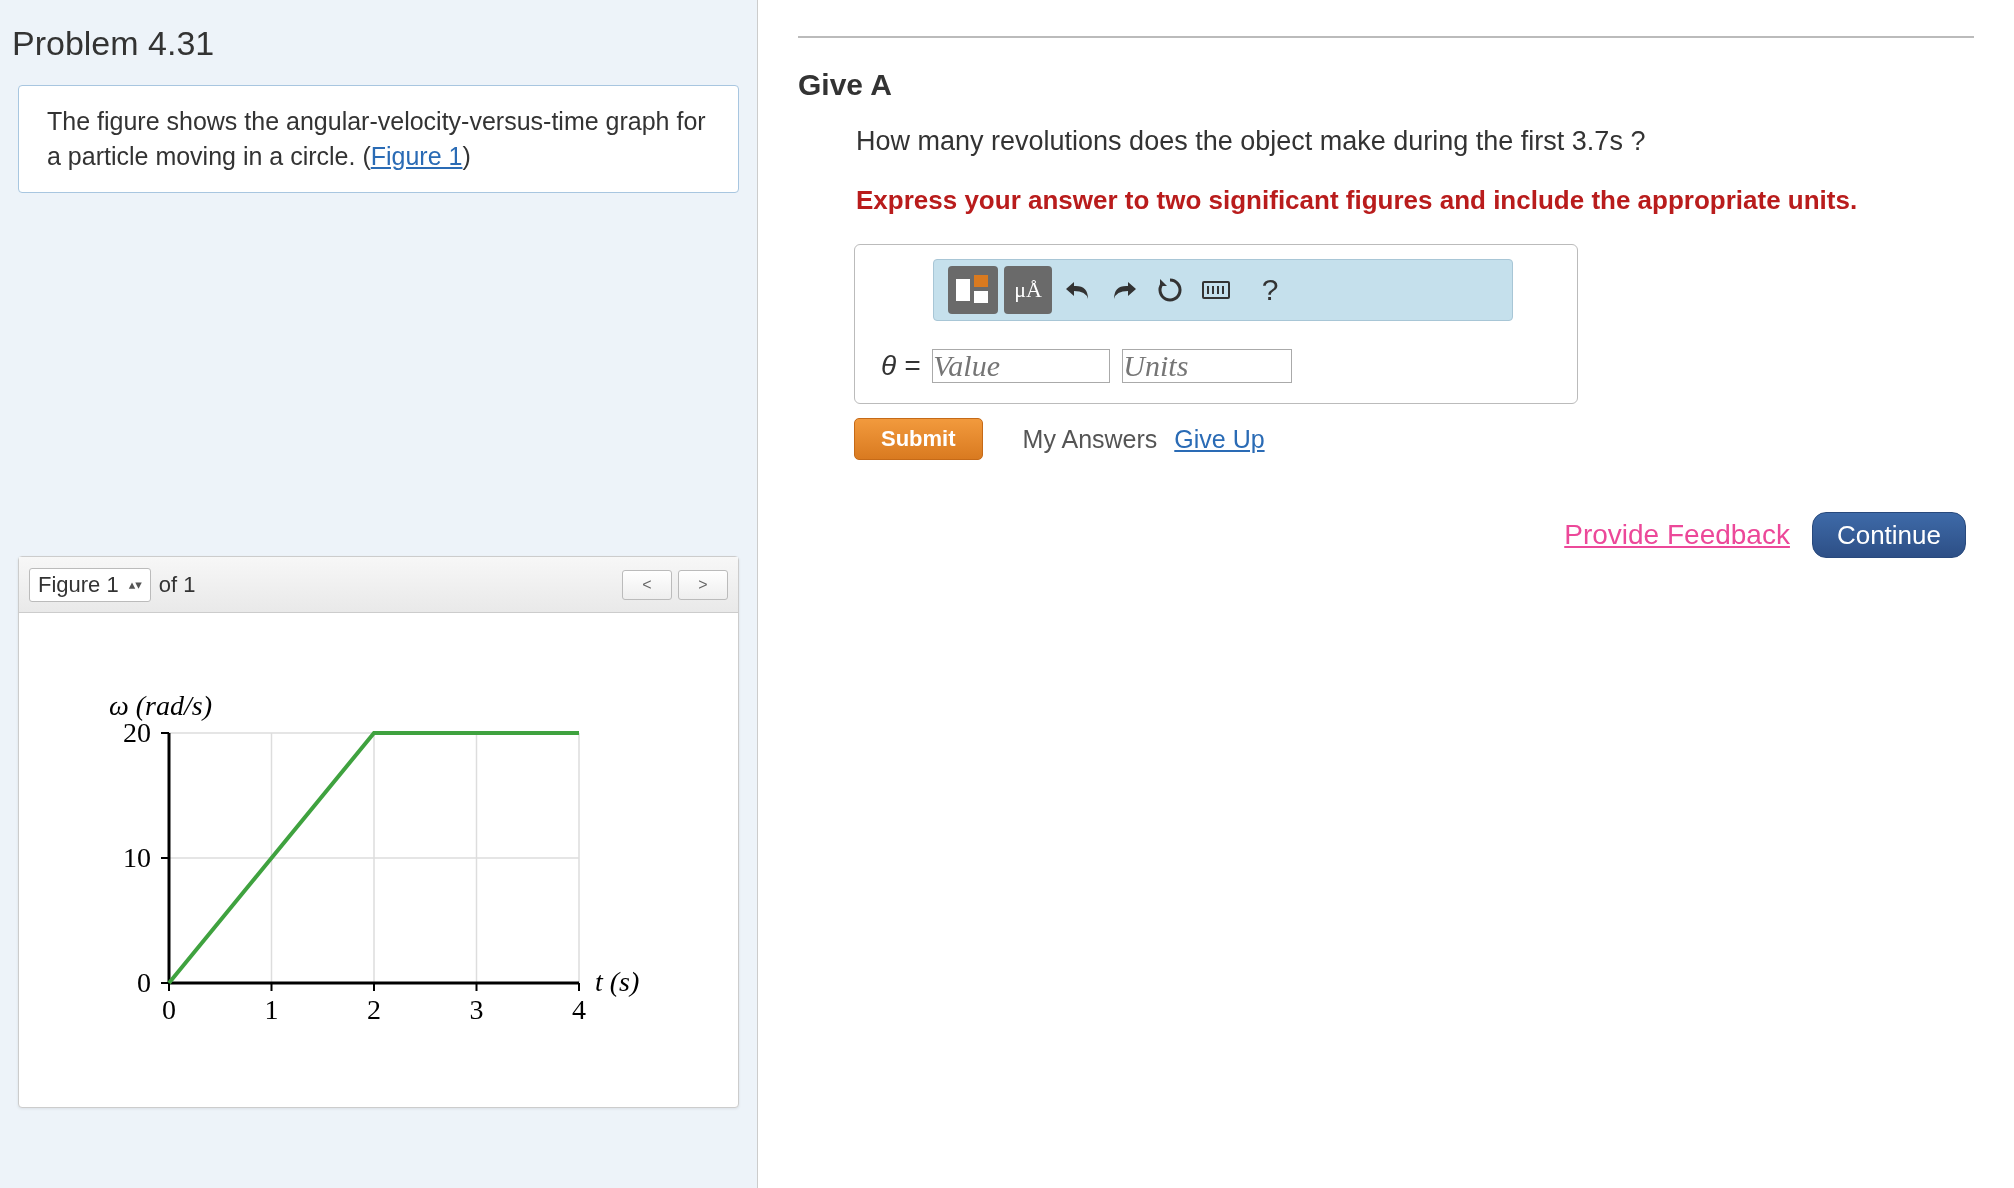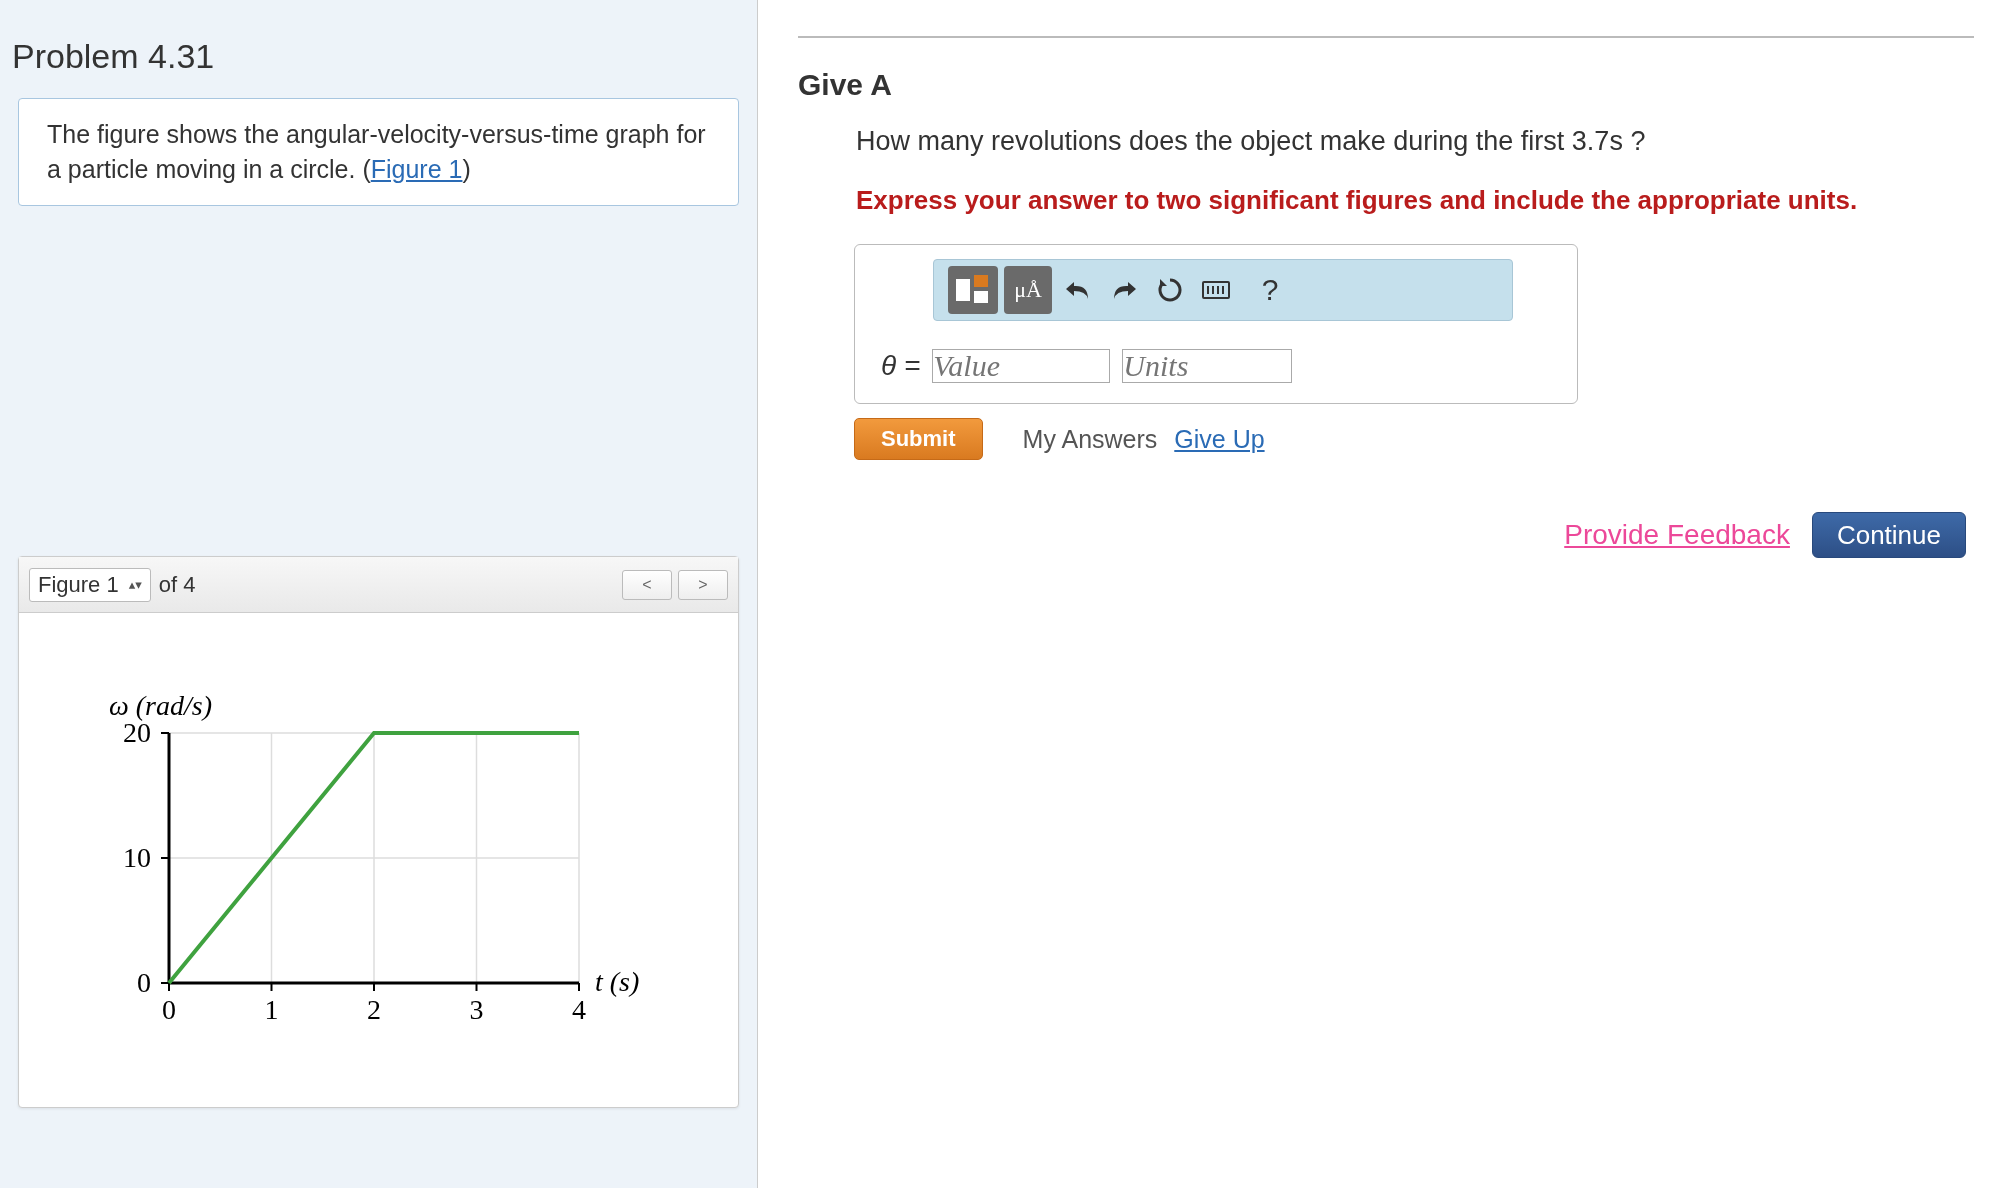"Problem 4.31" .problem-title { padding: 37px 0 22px 12px -> 24px 0 22px 12px }
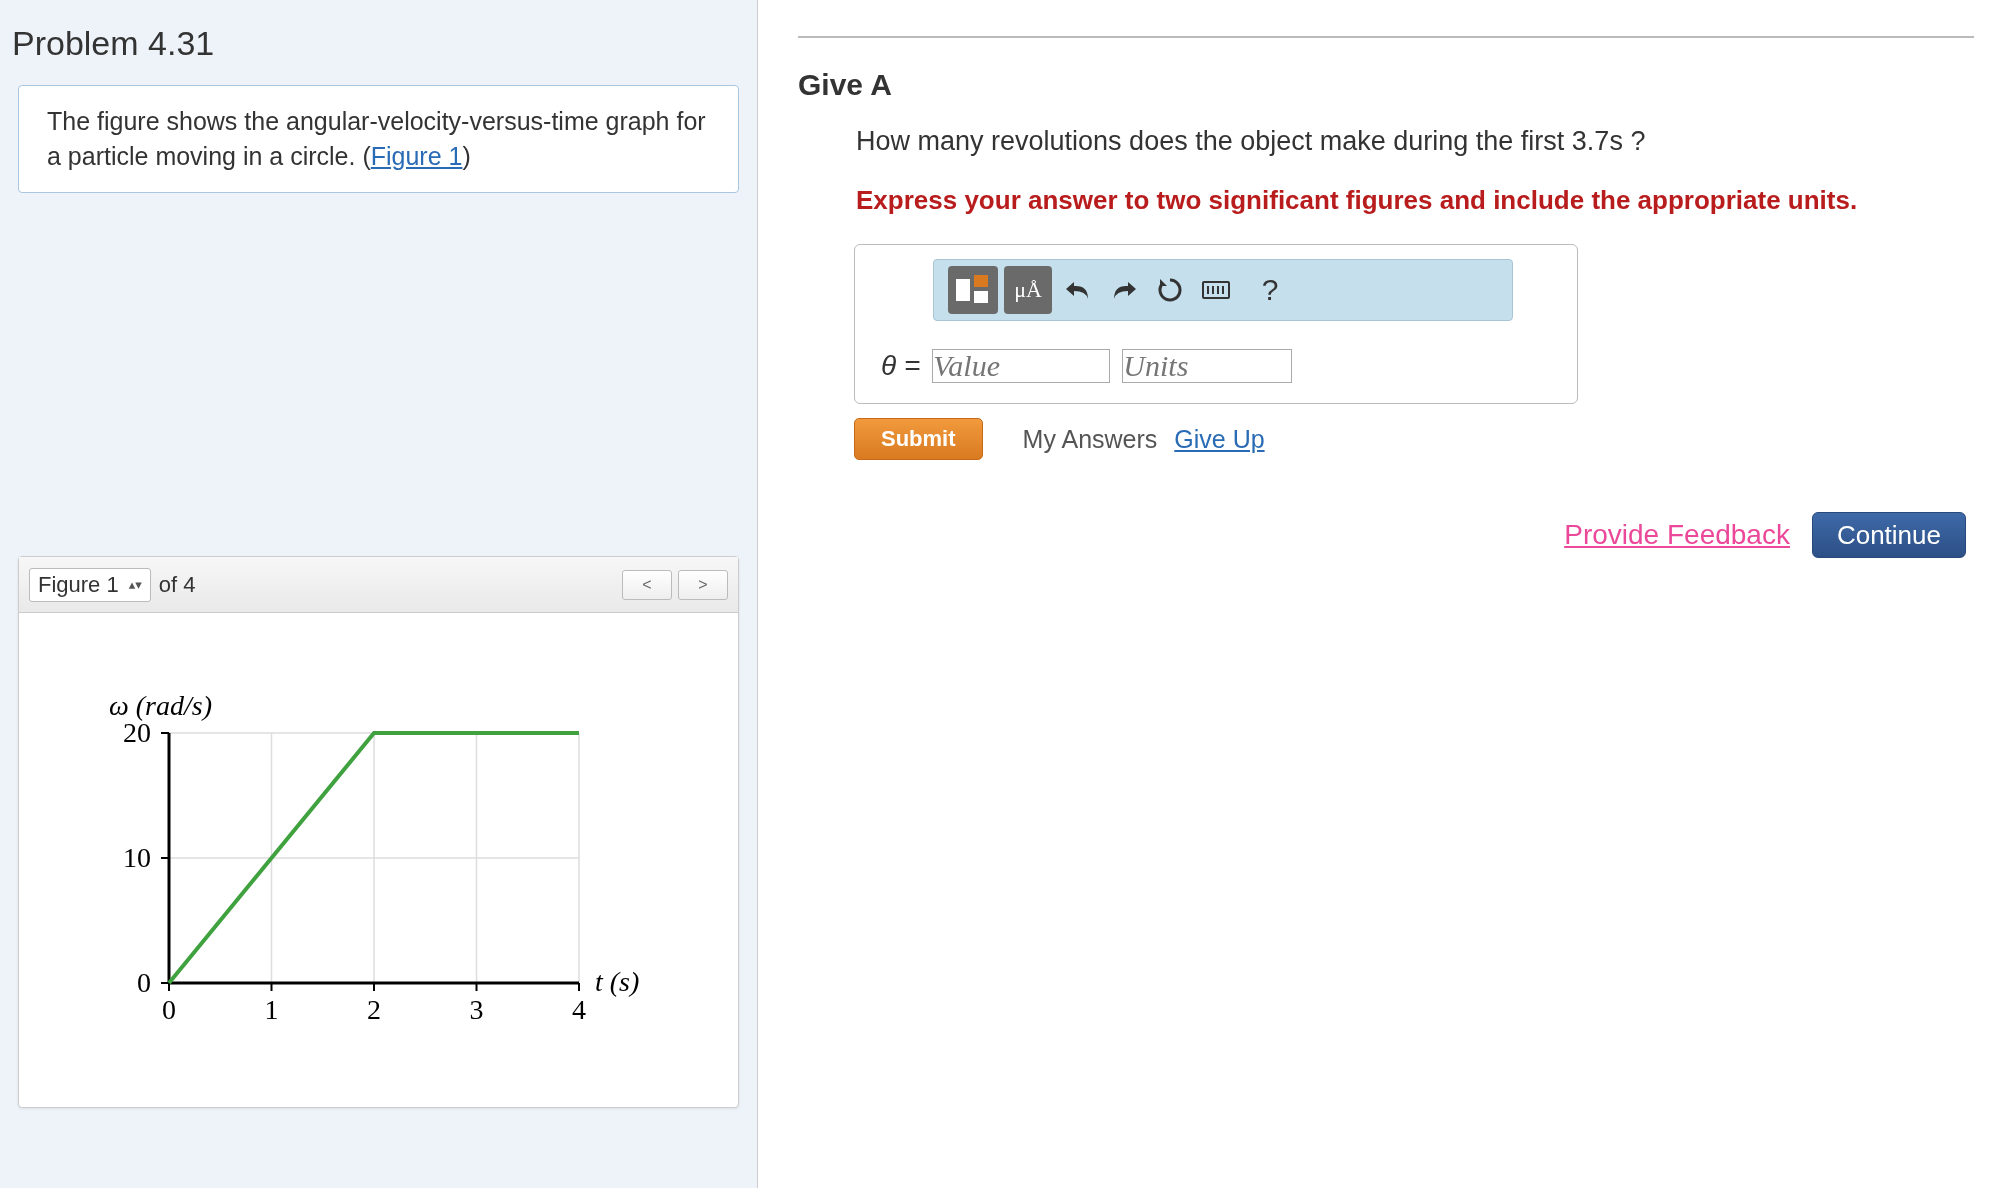"Continue" .continue-btn { border-radius: 6px -> 14px }
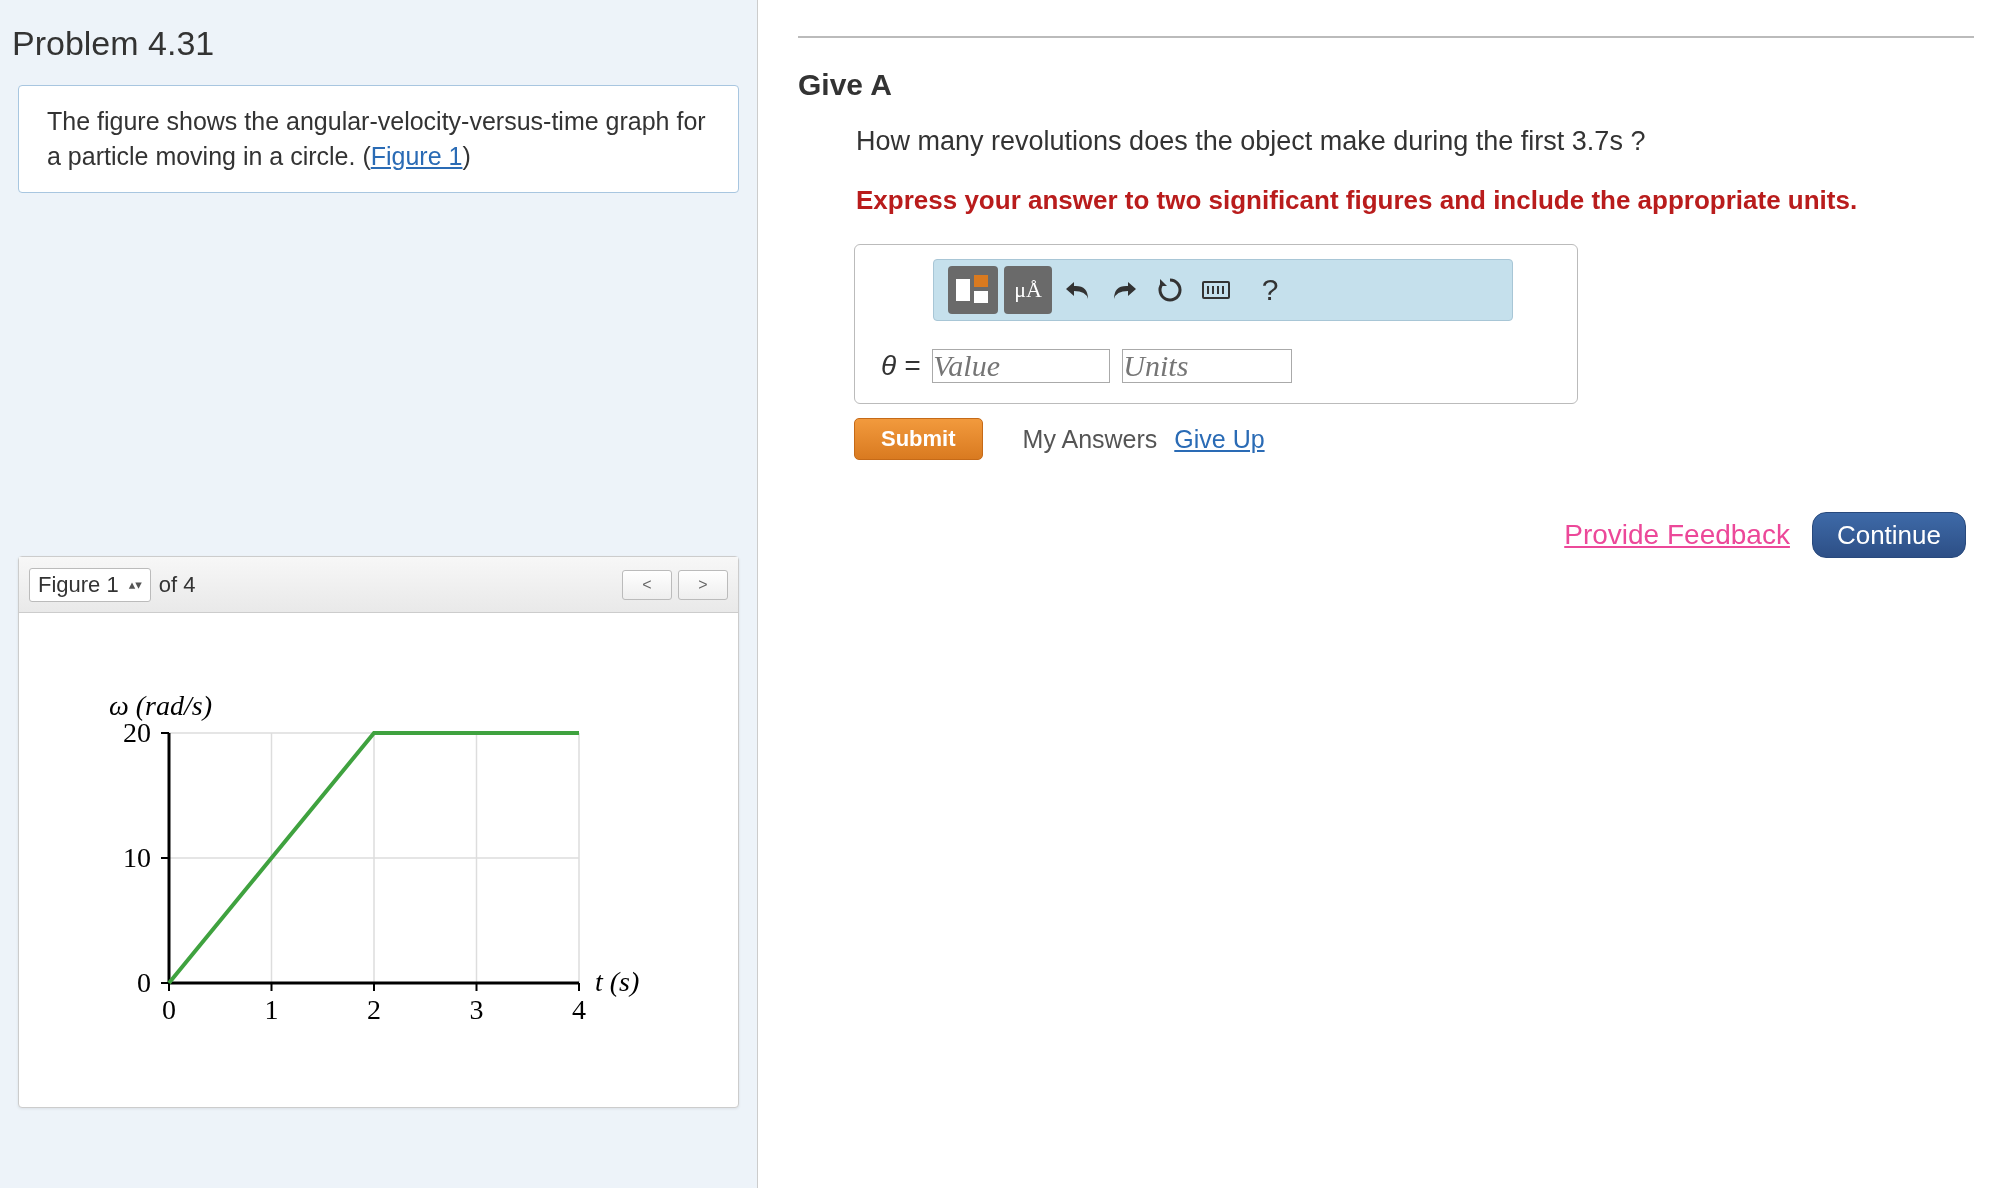"of 4" span { text: 4 -> 1 }
